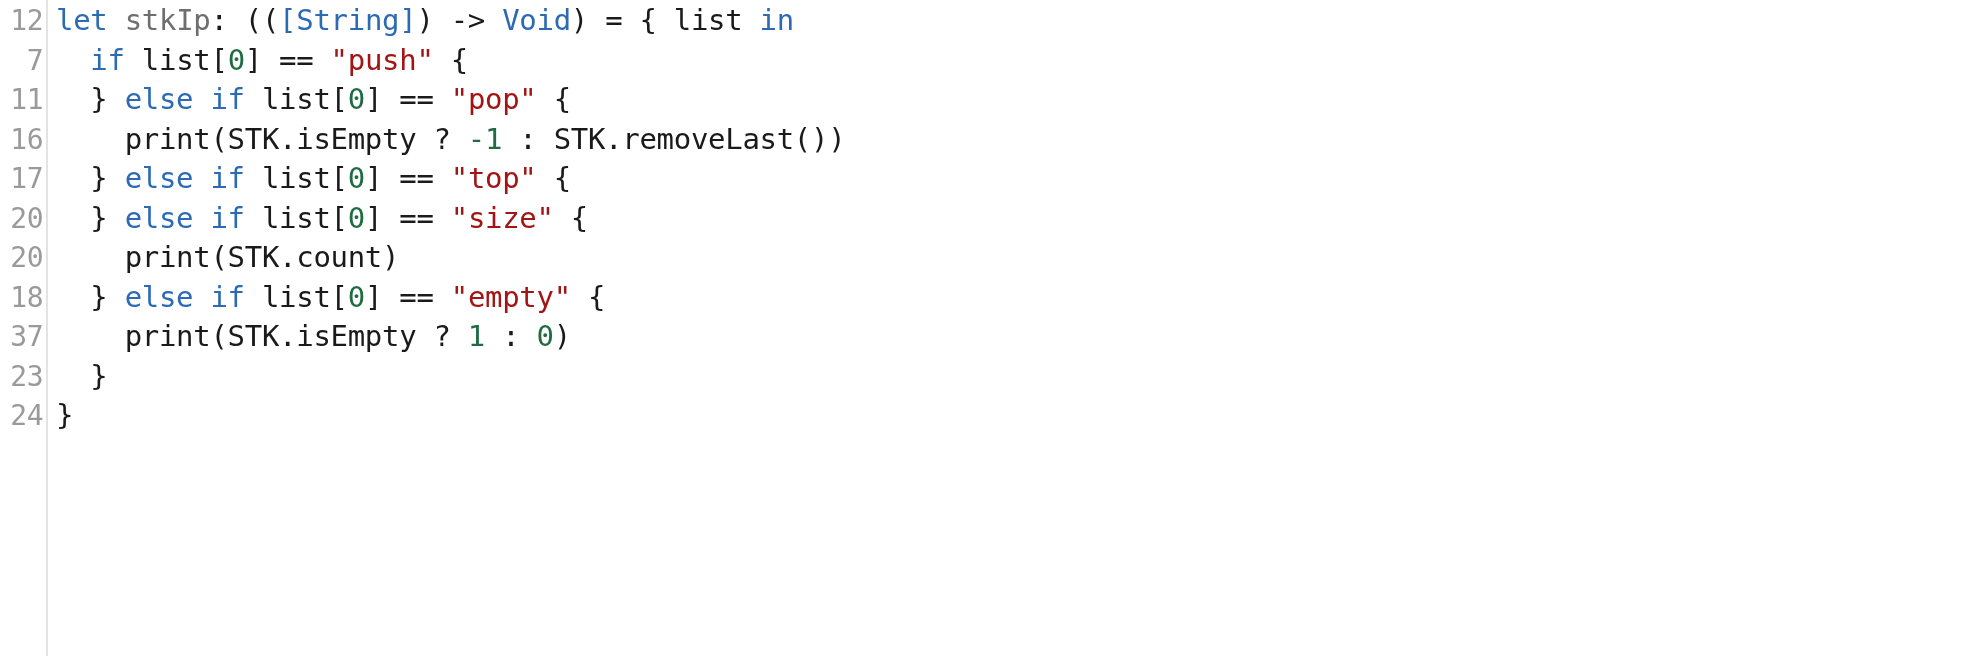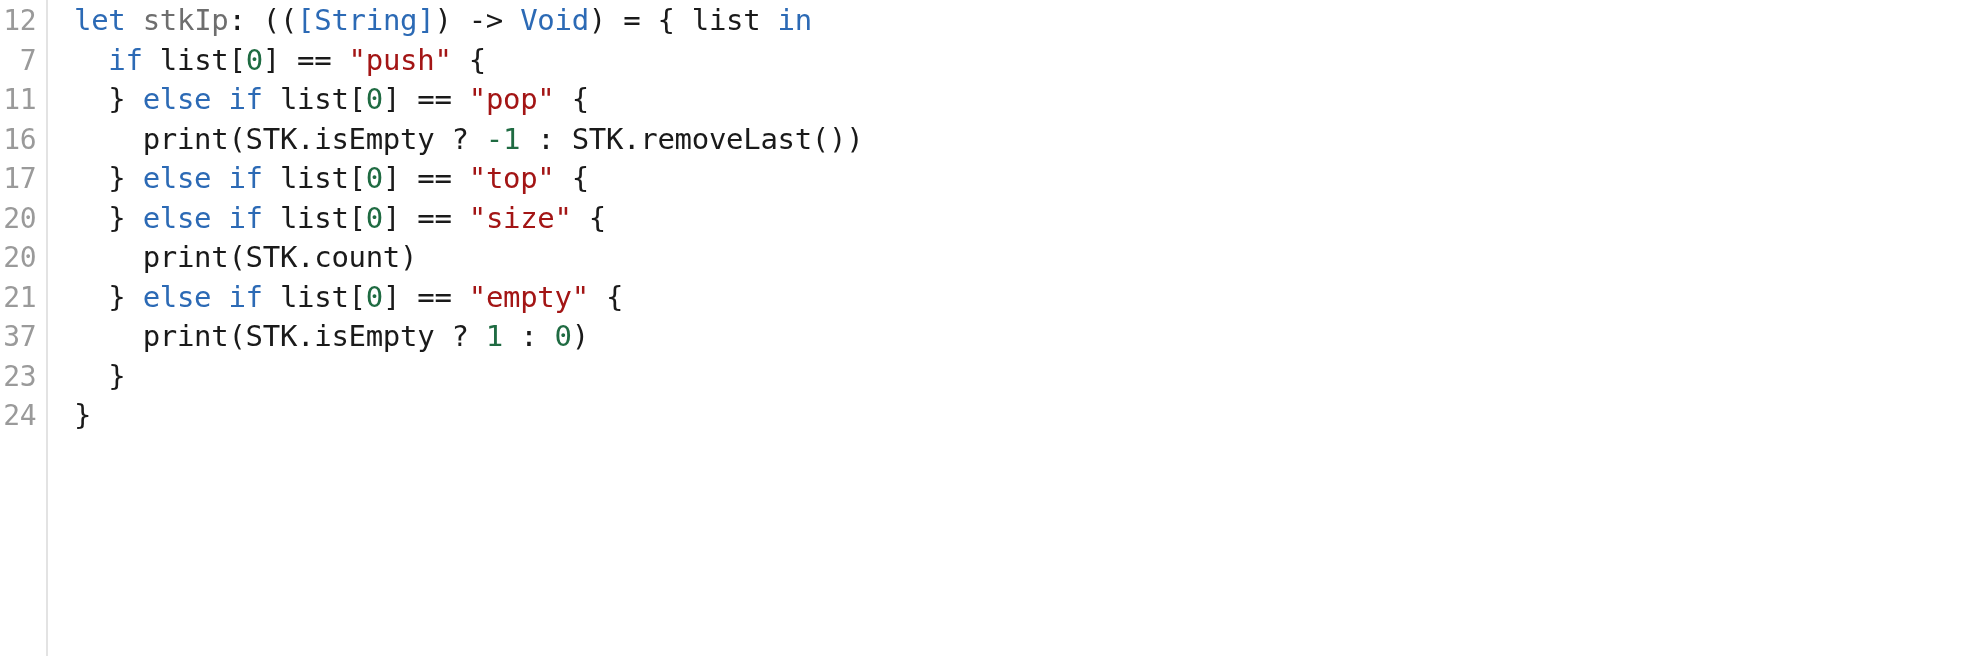"12" .gutter { padding-right: 10px -> 3px }
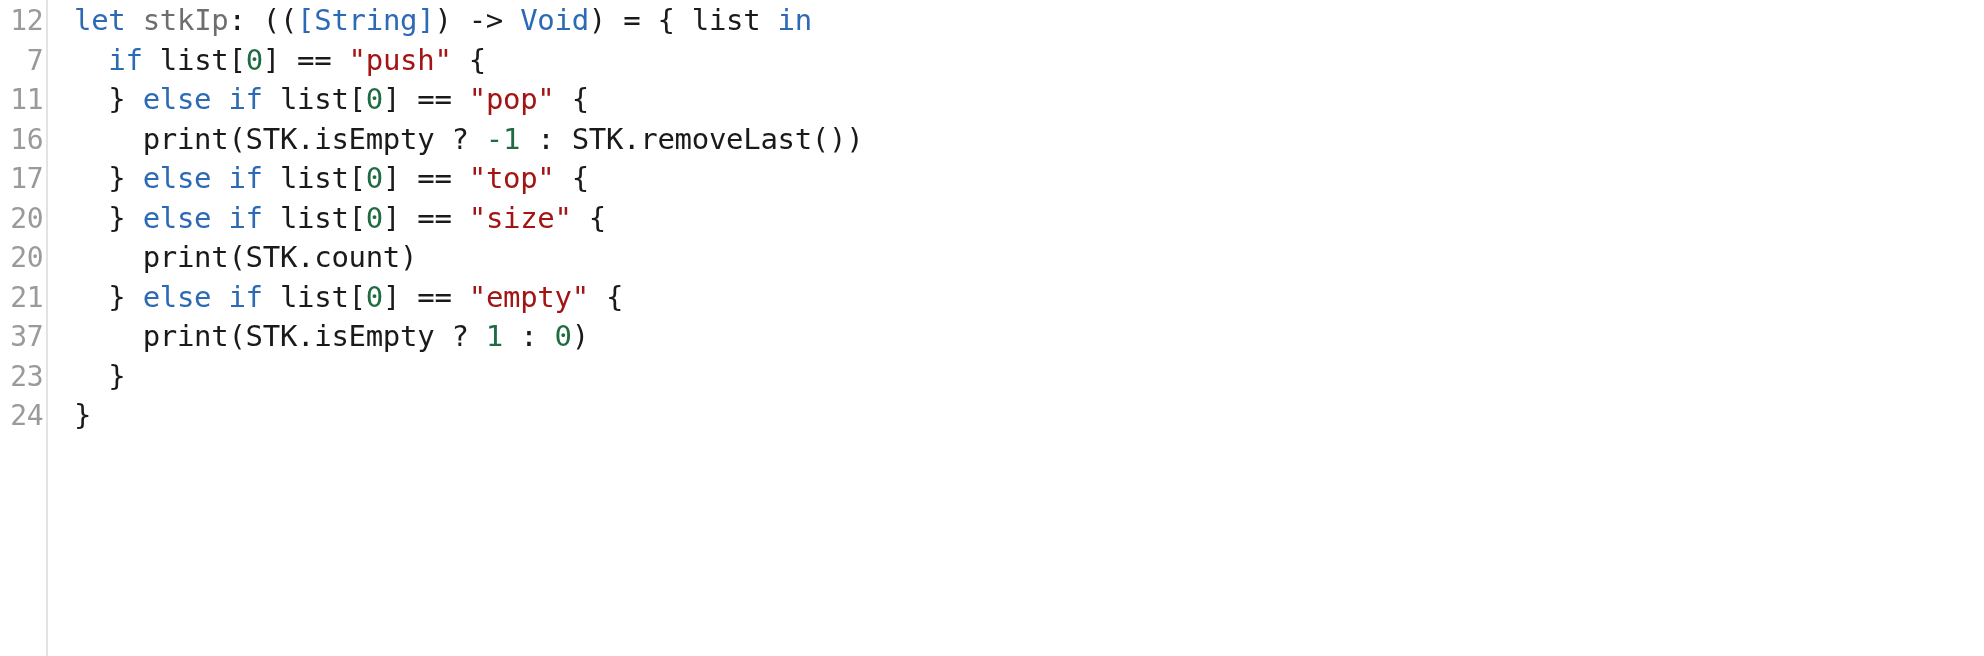"let stkIp: (([String]) -> Void)" .code-text { margin-left: 18px -> none }
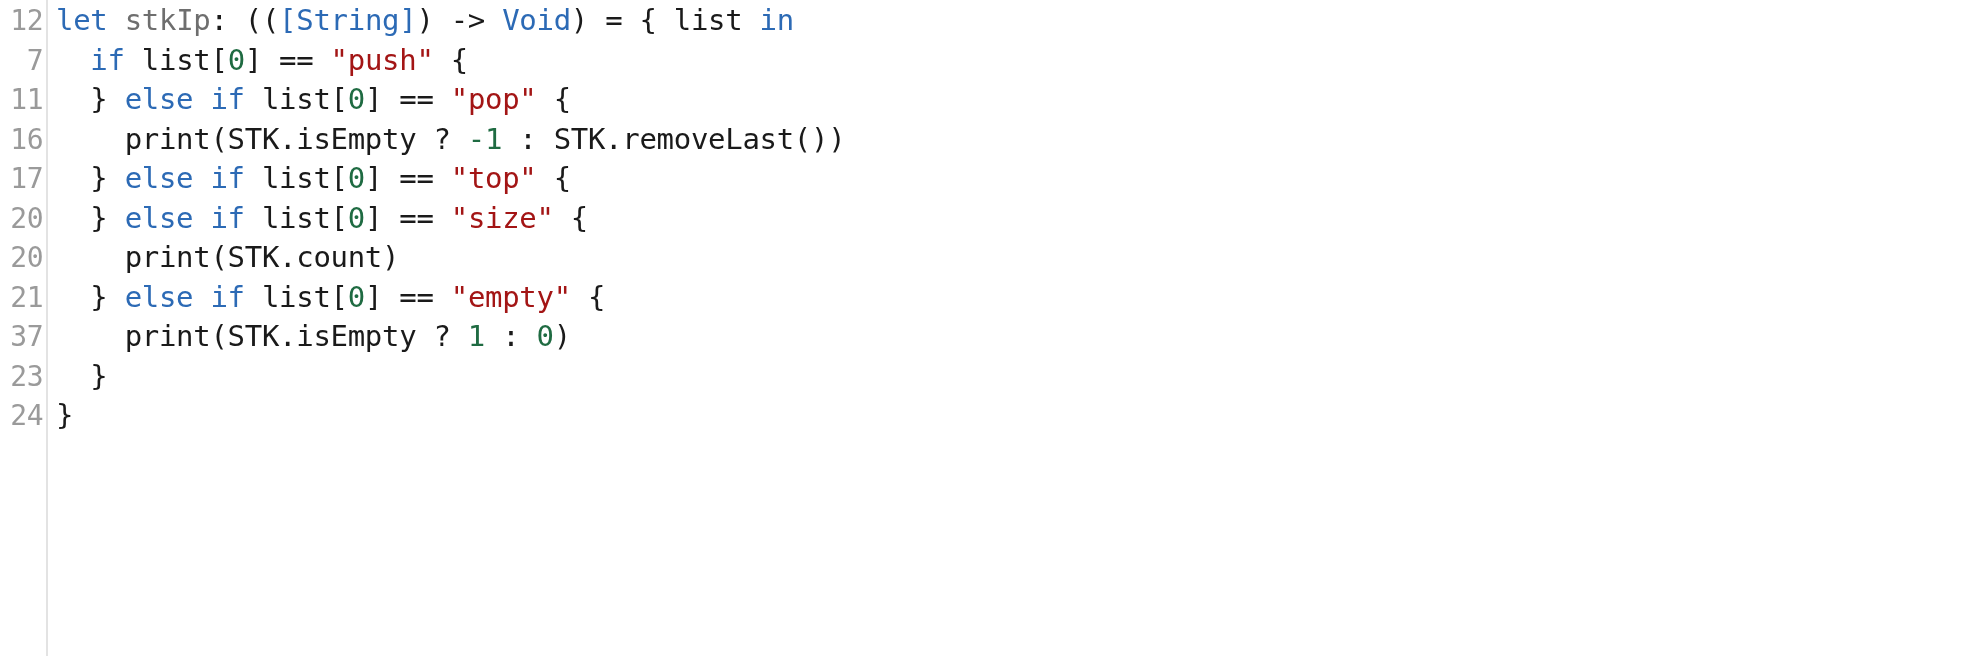"21" div.gutter { text: 21 -> 18 }
